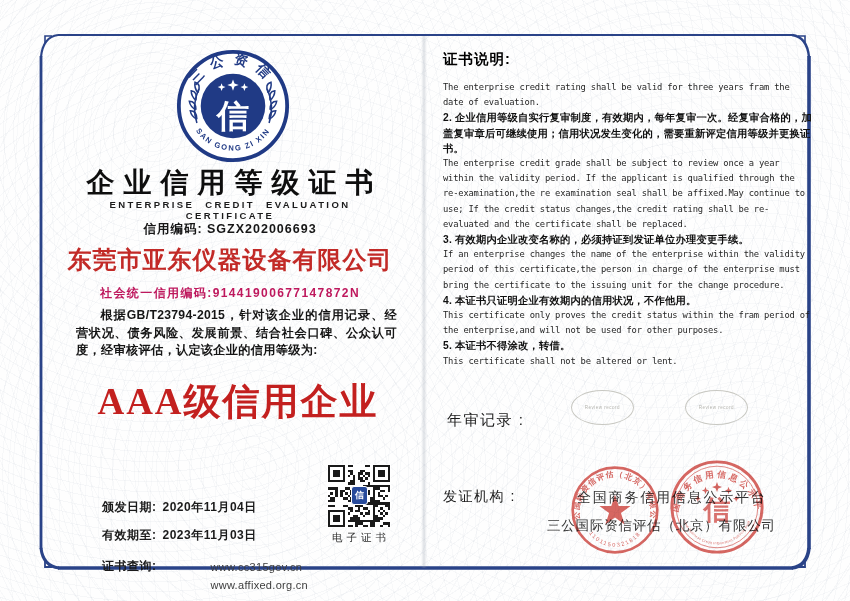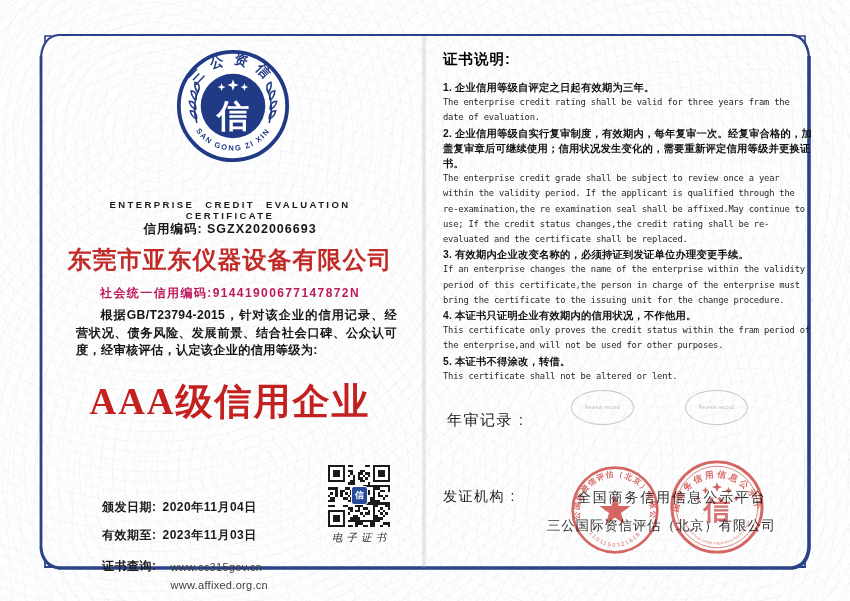"1. 企业信用等级自评定之日起有效期为三年。" div.ins-zh { html: <div>1. 企业信用等级自评定之日起有效期为三年。</div> -> none }
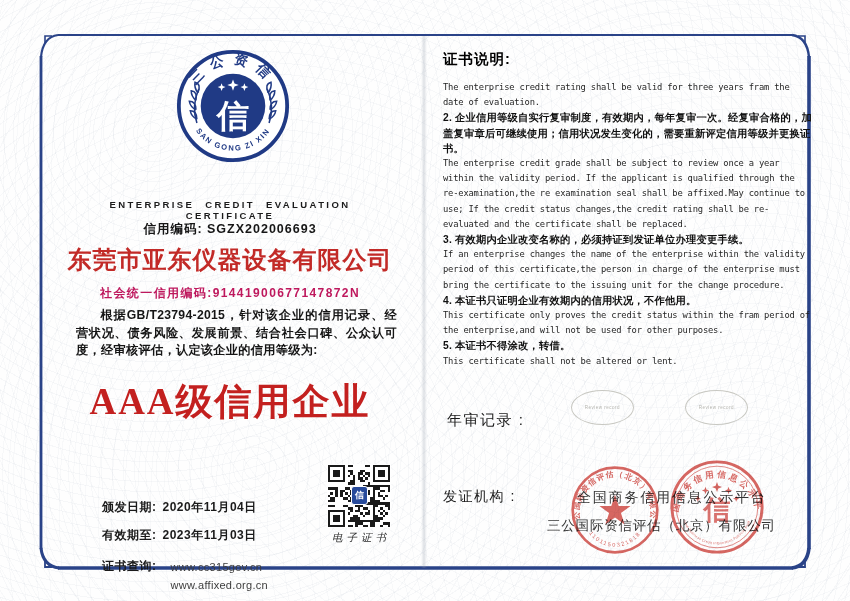"企业信用等级证书" div.abs { html: none -> <div>企业信用等级证书</div> }
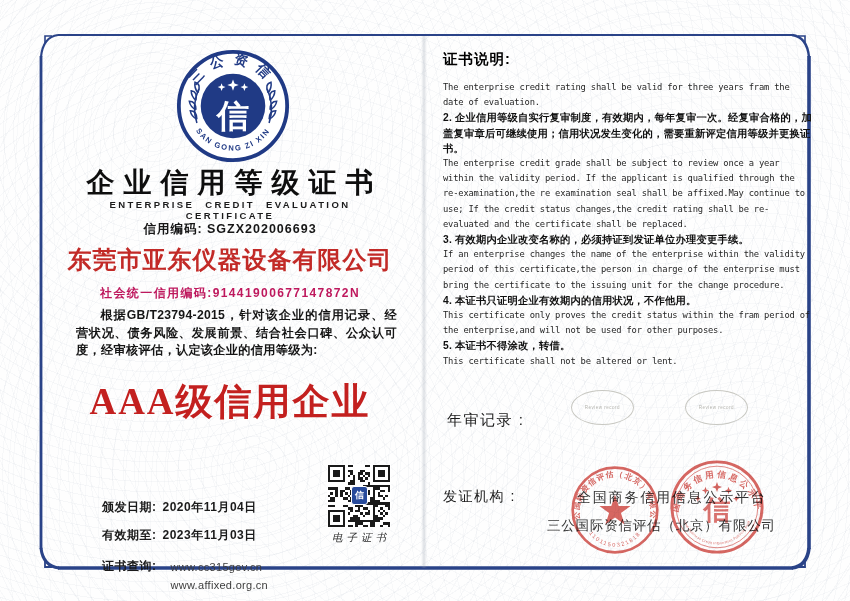"AAA级信用企业" div.abs { margin-left: none -> 8px }
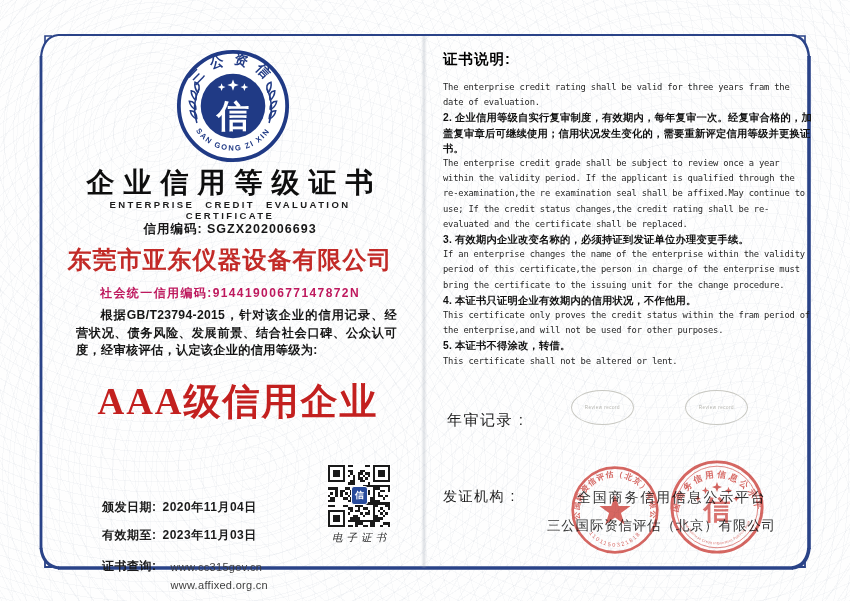"电子证书" .qr-cap { font-style: italic -> none }
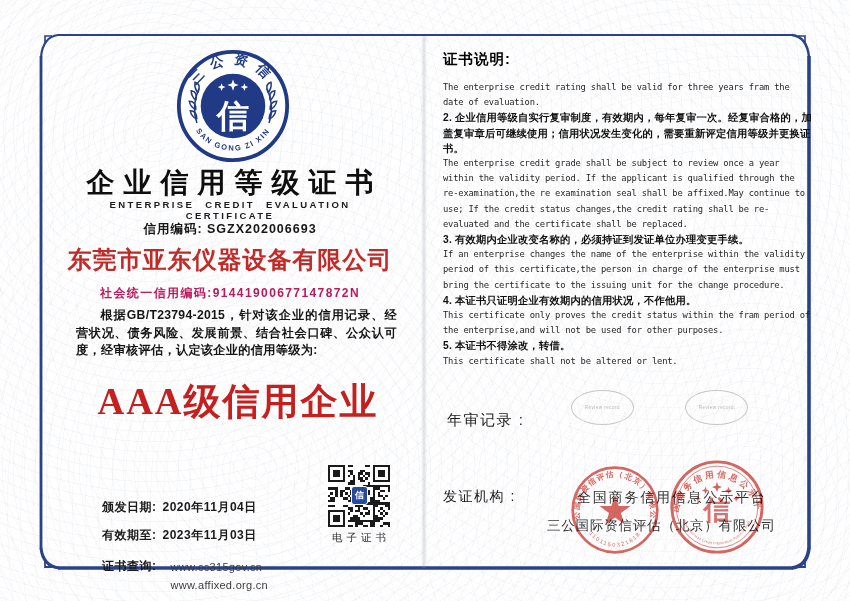"证书查询:" .l-query { gap: none -> 40px }
